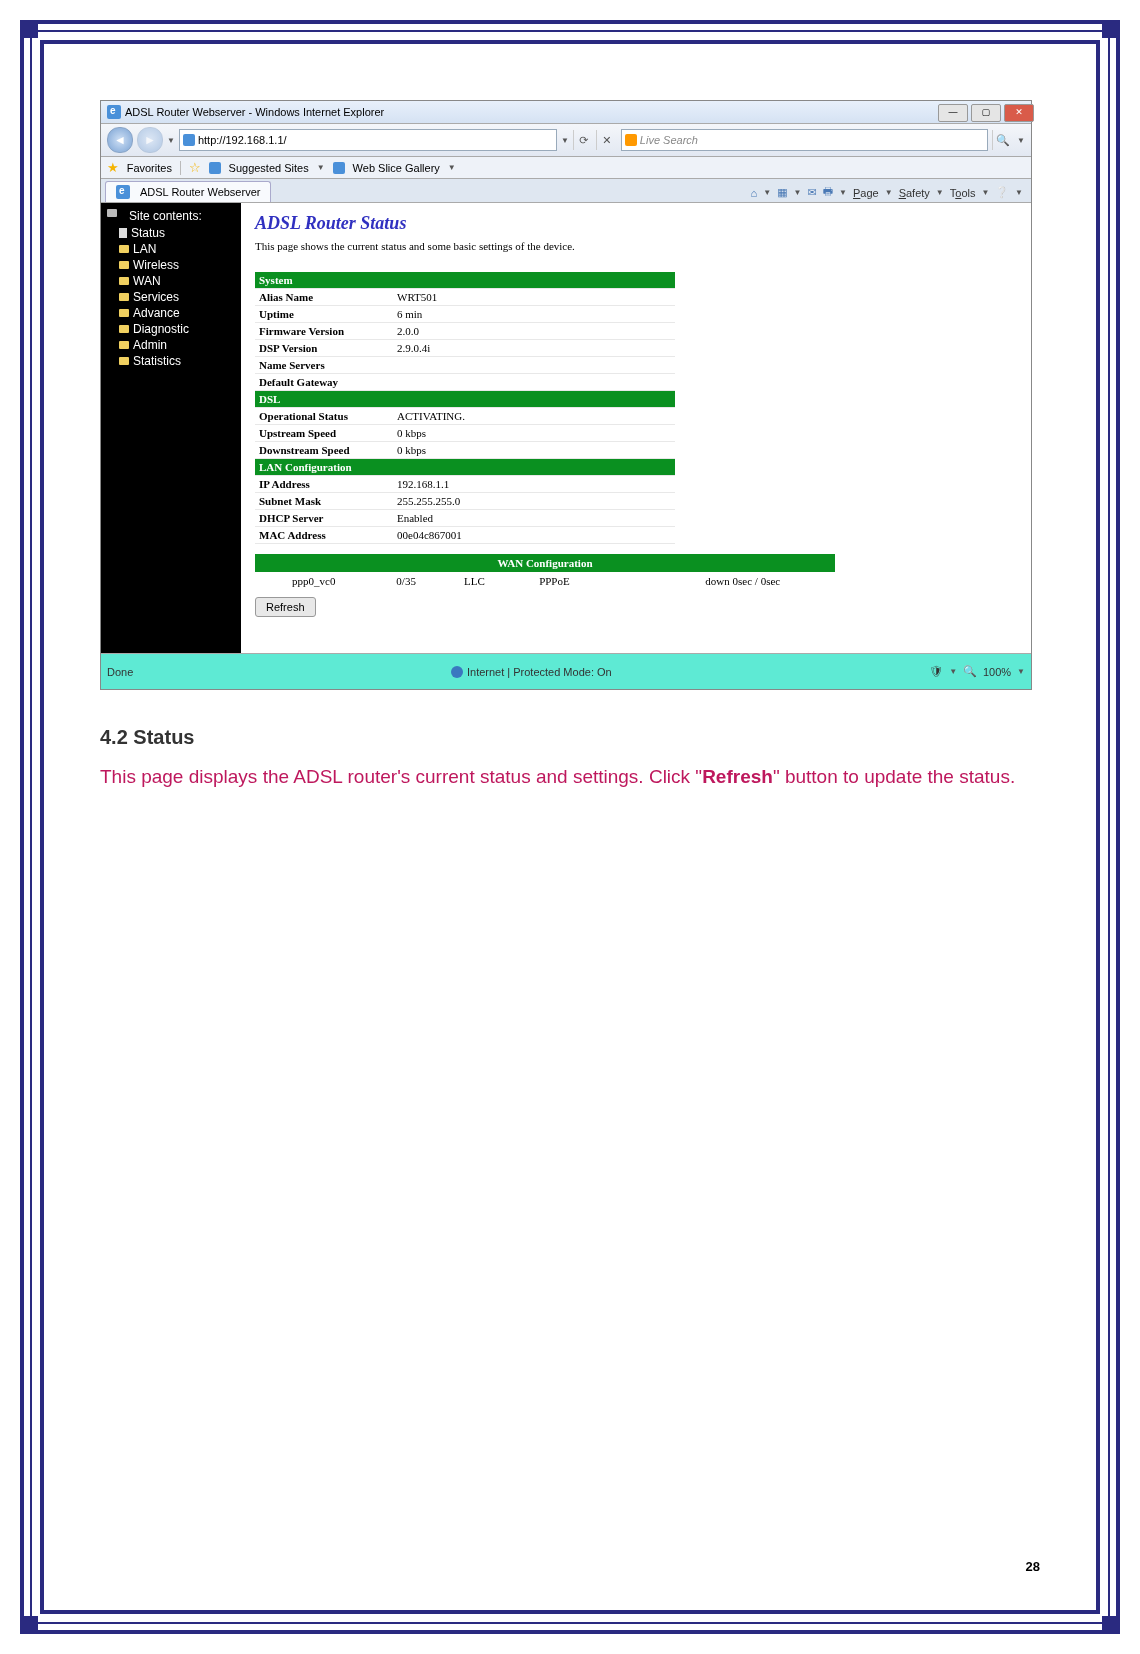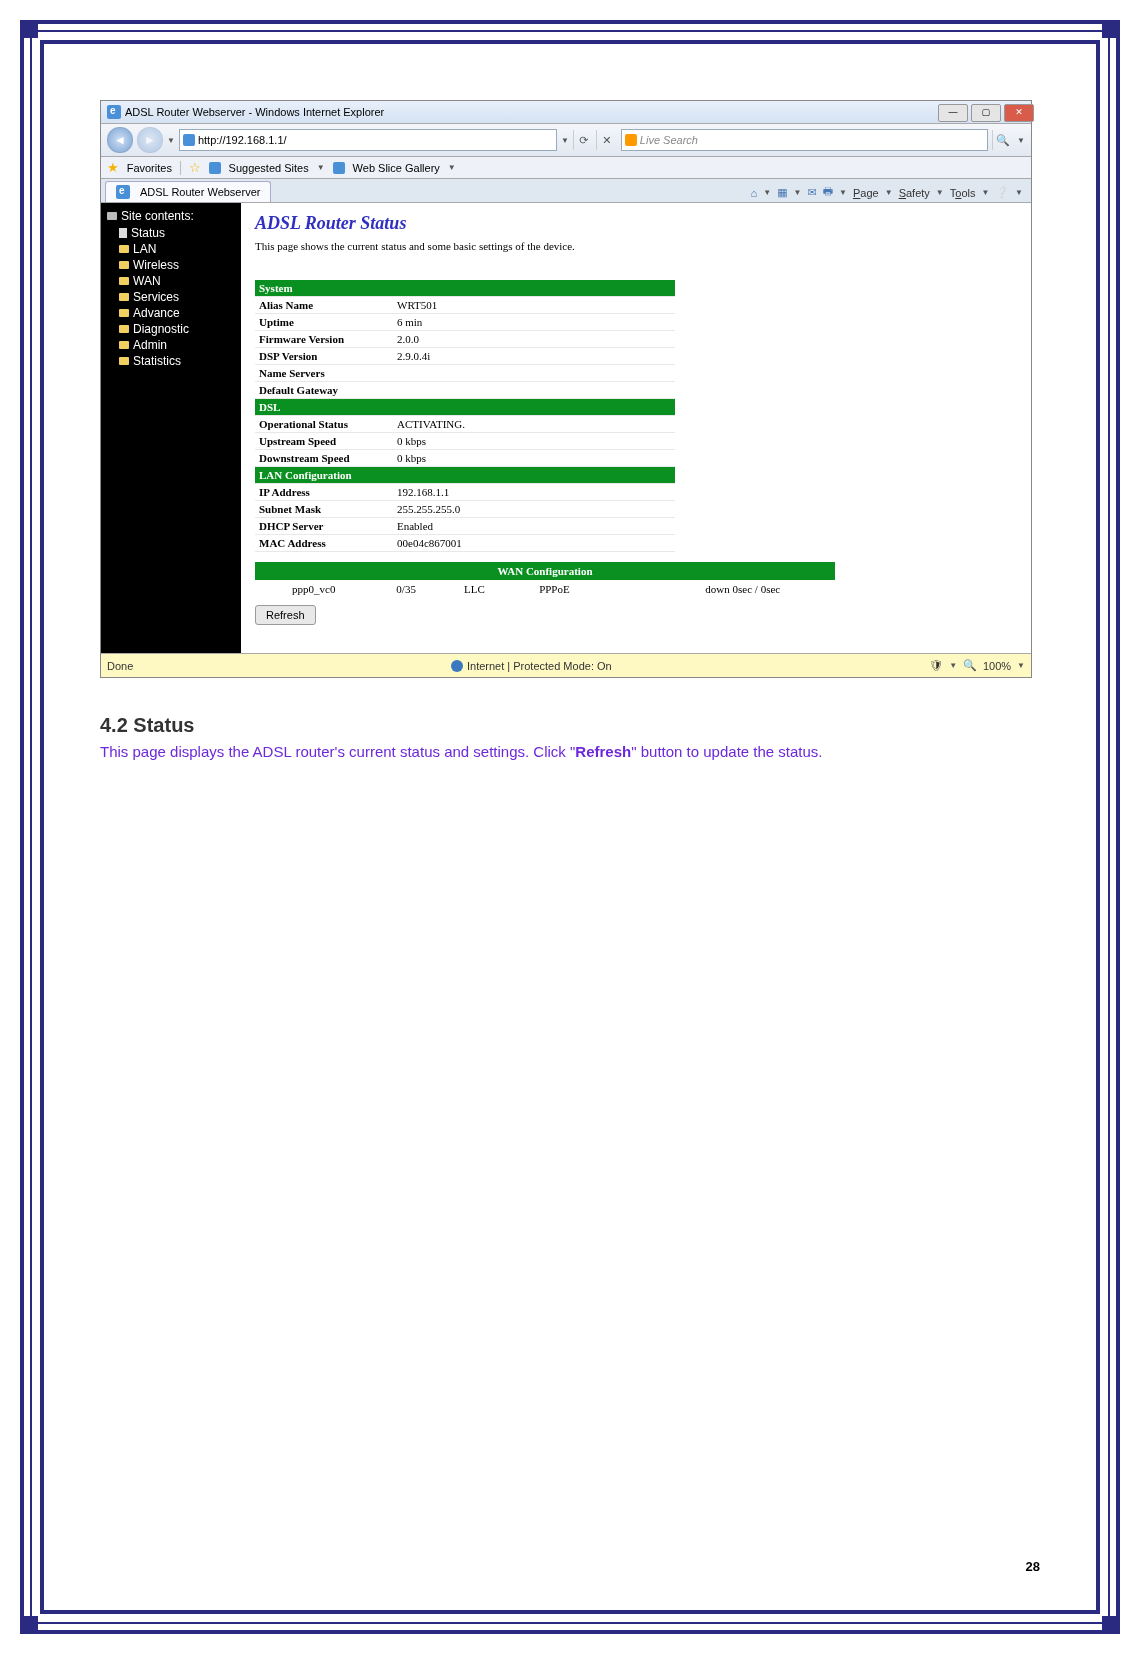"Site contents:" .side-hdr { align-items: center -> none; gap: 4px -> 12px }
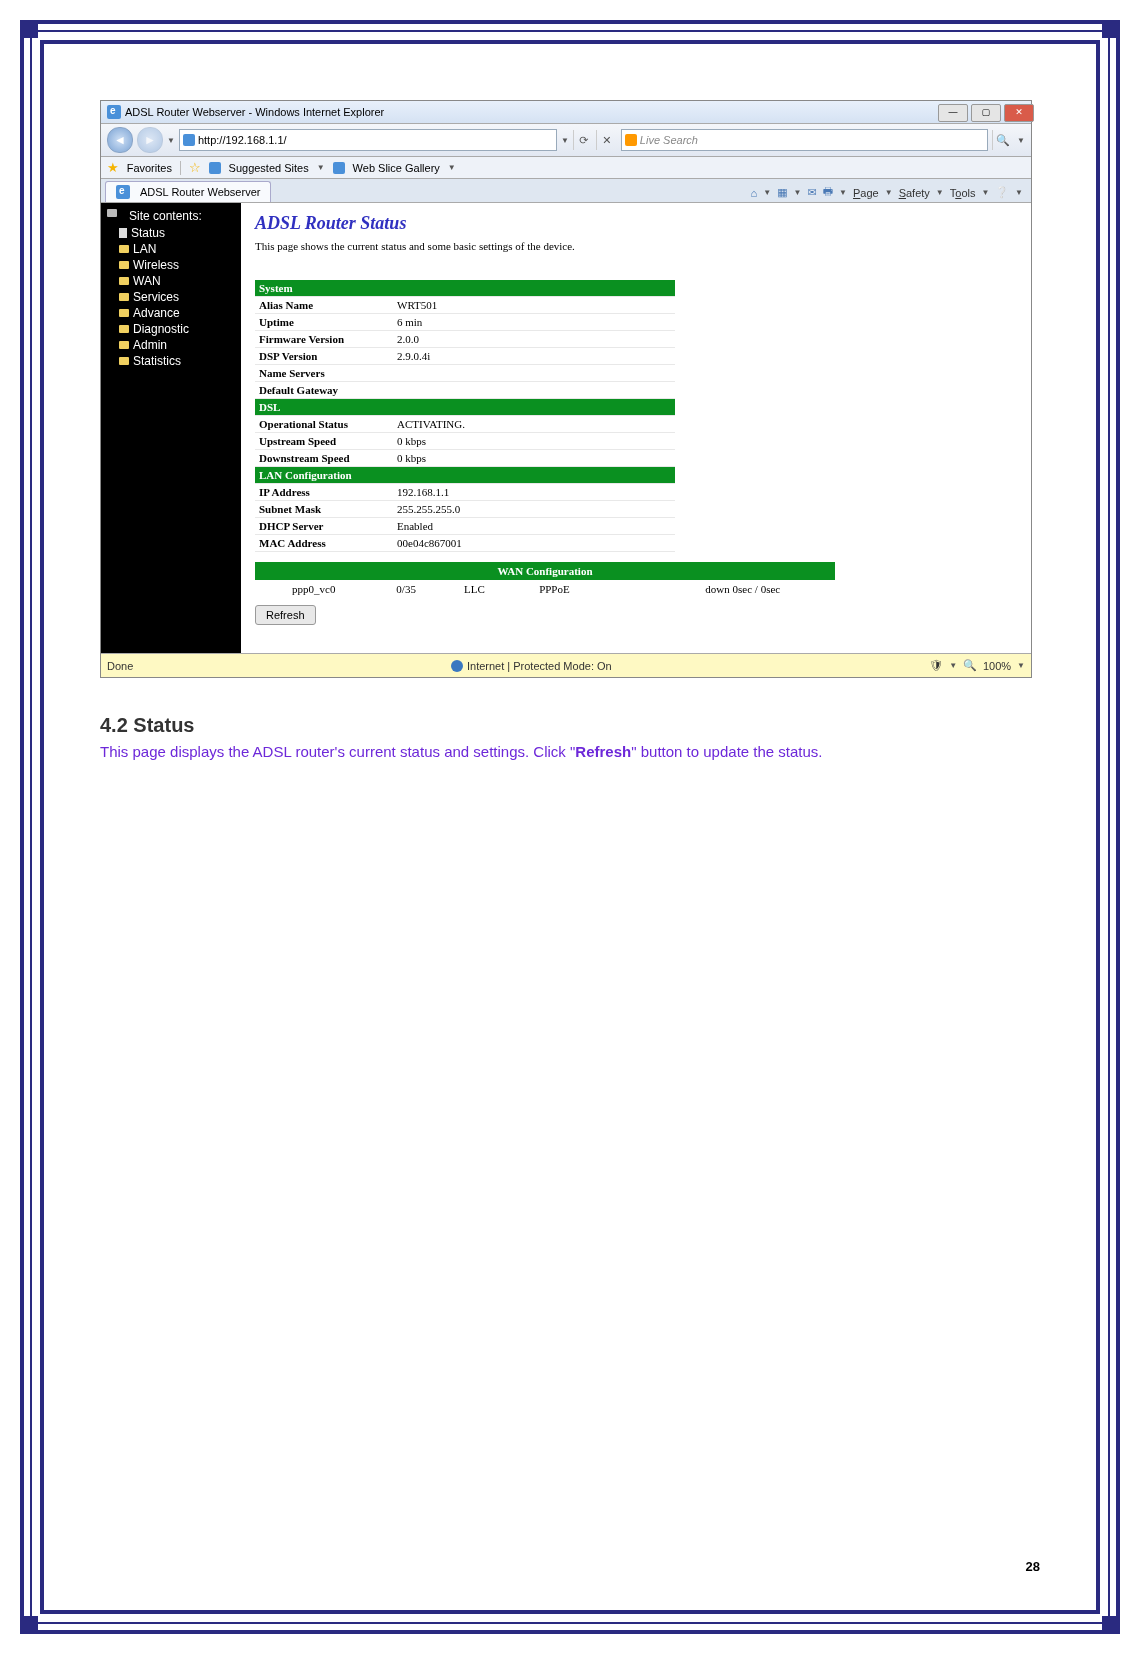"This page shows the current" .page-desc { margin-bottom: 28px -> 20px }
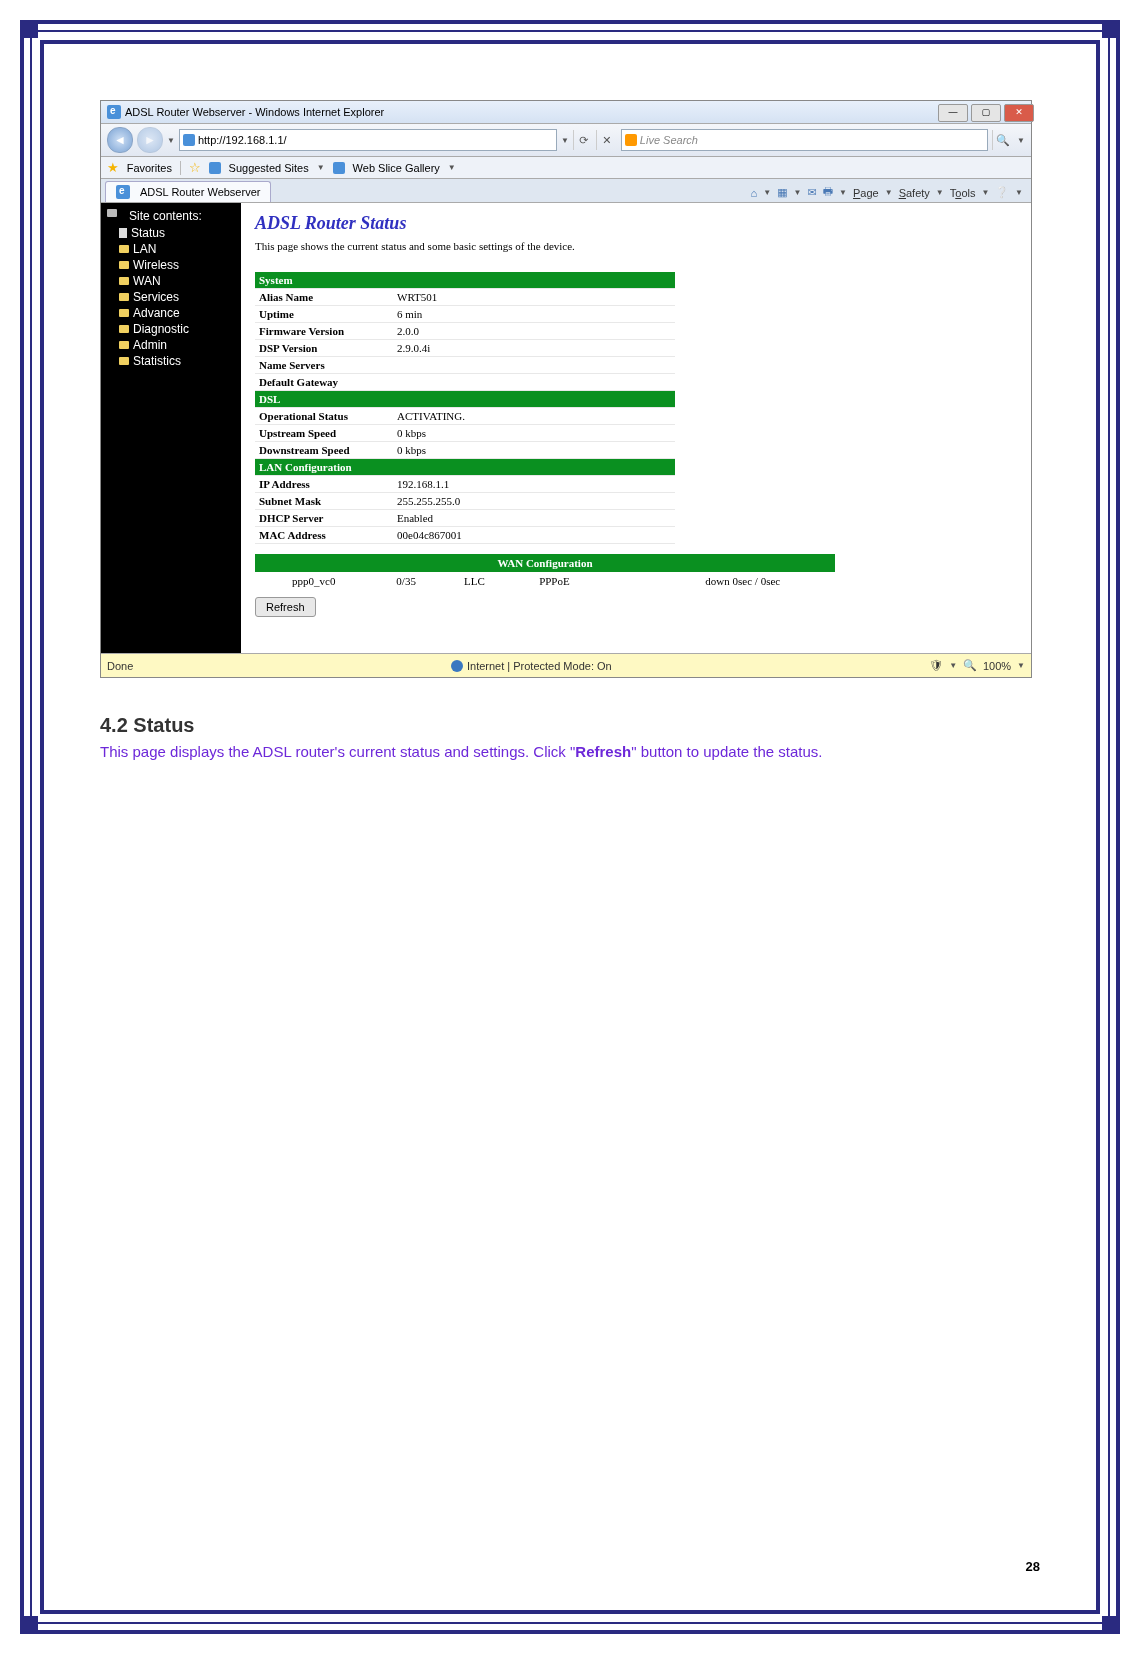"Done" .ie-status { background: #fef9c3 -> #5eead4; padding: 5px 6px -> 11px 6px }
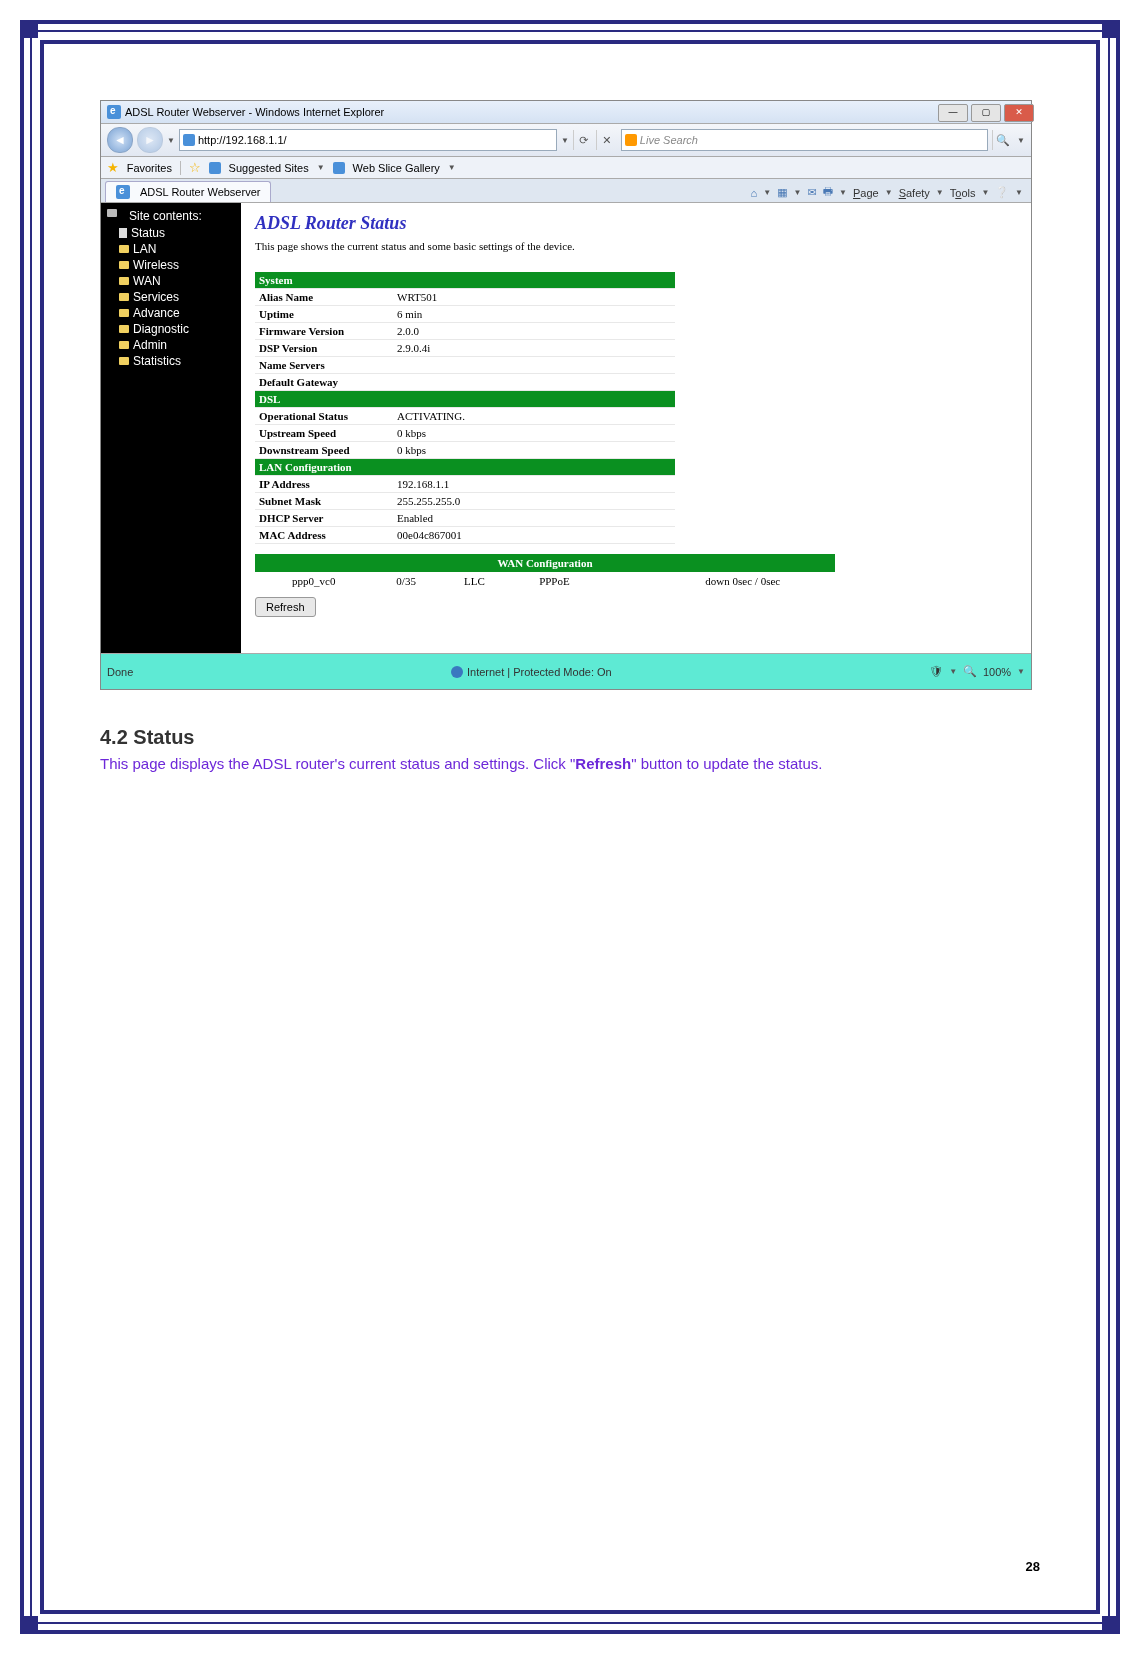"This page displays the ADSL" .doc-p { color: #6d28d9 -> #be185d; font-size: 15px -> 19px; margin-top: 0 -> 9px }
